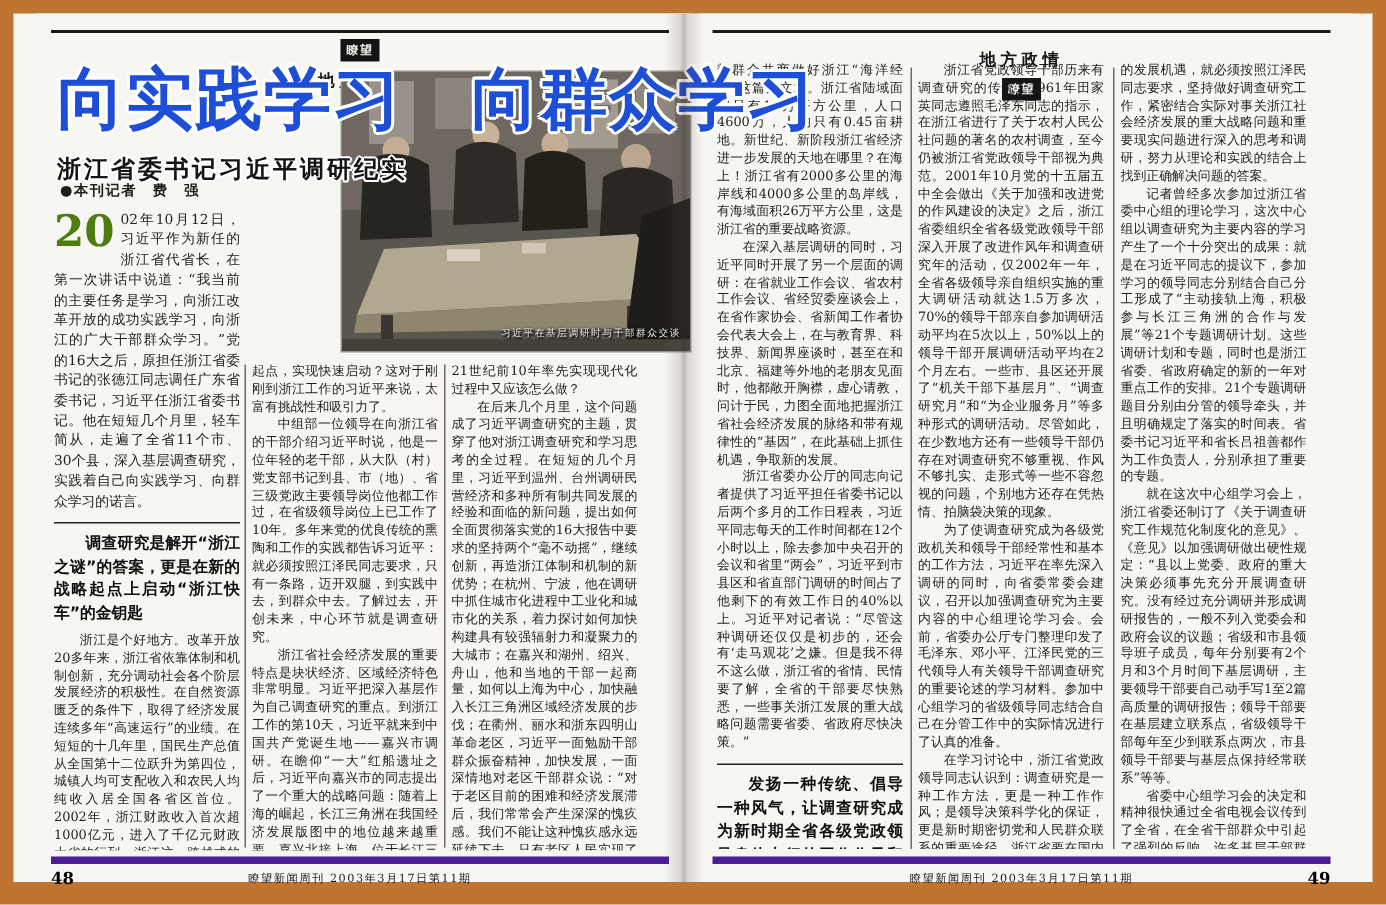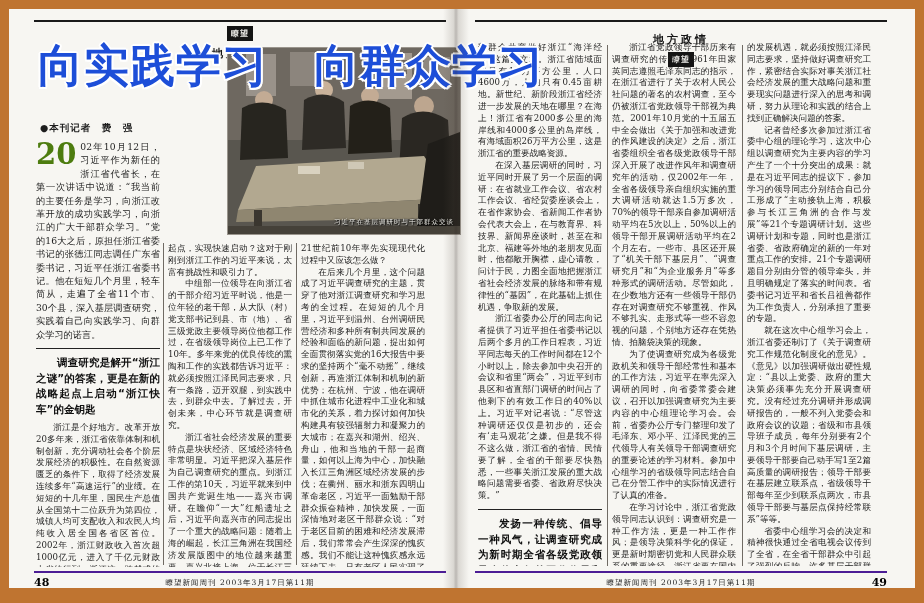"浙江省委书记习近平调研纪实" h2.subtitle { html: none -> <h2>浙江省委书记习近平调研纪实</h2> }
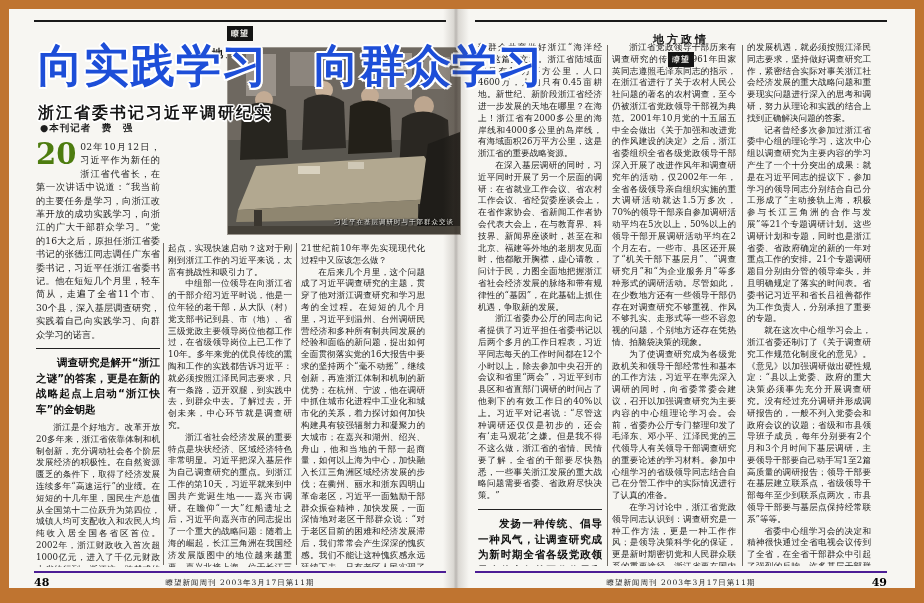"48" .pfoot { border-top: 2px solid #4c1d95 -> 5px solid #4c1d95 }
